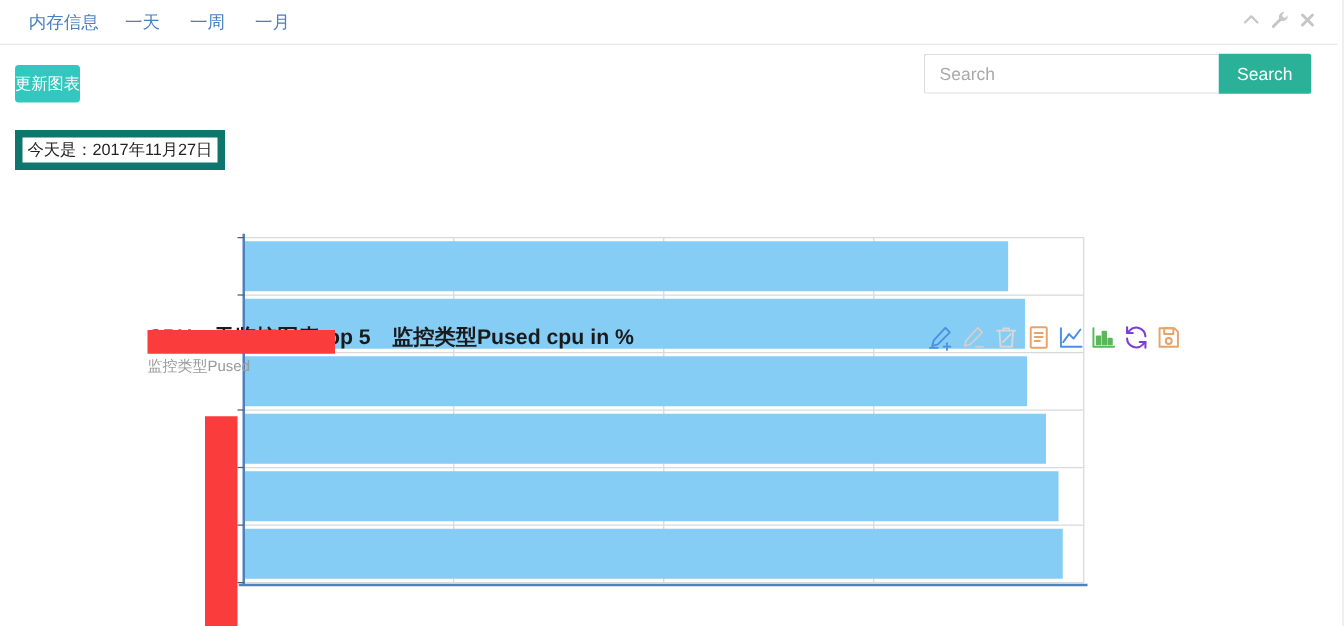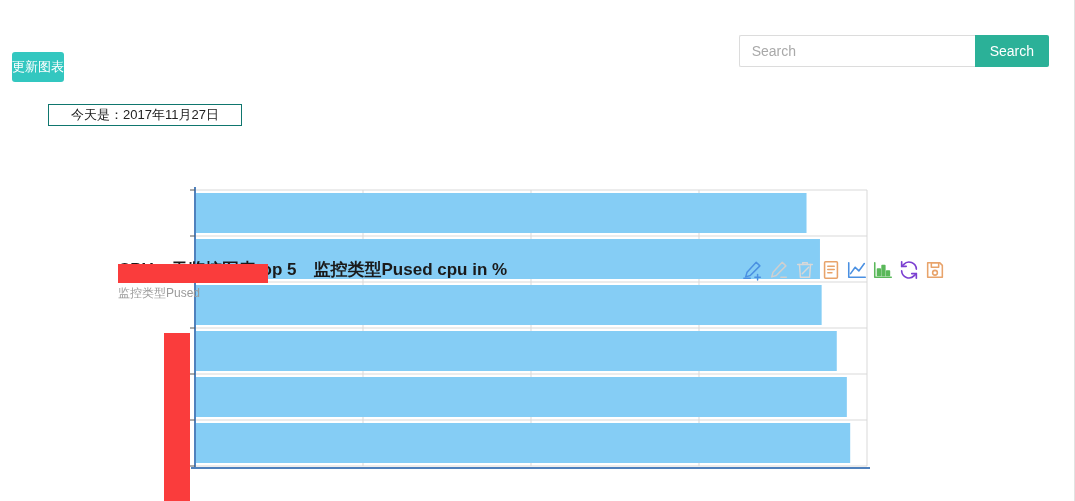"内存信息" div { html: none -> <div> <a>内存信息</a> <a>一天</a> <a>一周</a> <a>一月</a> <div> <svg> <polyline></polyline> </svg> </div> <div> <svg> <path></path> </svg> </div> <div> <svg> <line></line> <line></line> </svg> </div> </div> }
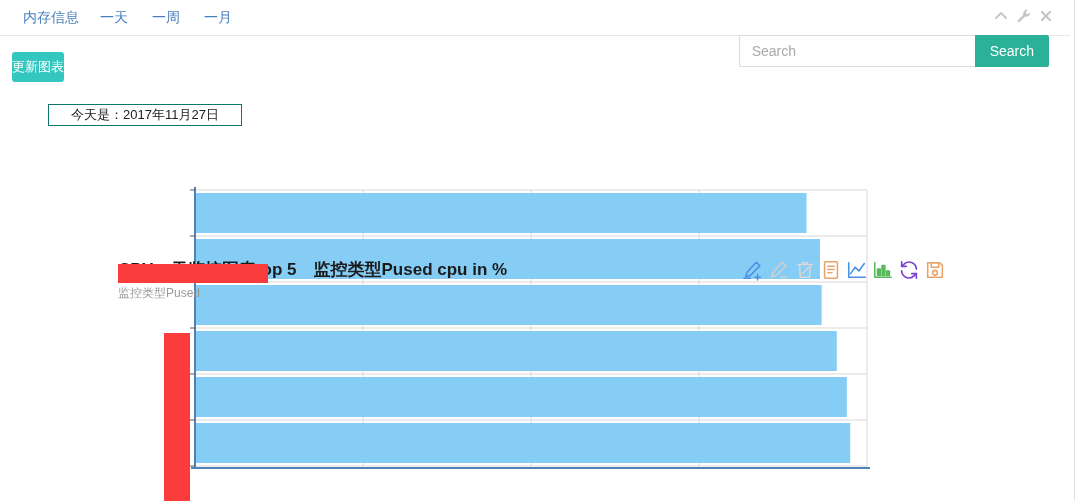"Search" #search-group { align-items: flex-end -> center }
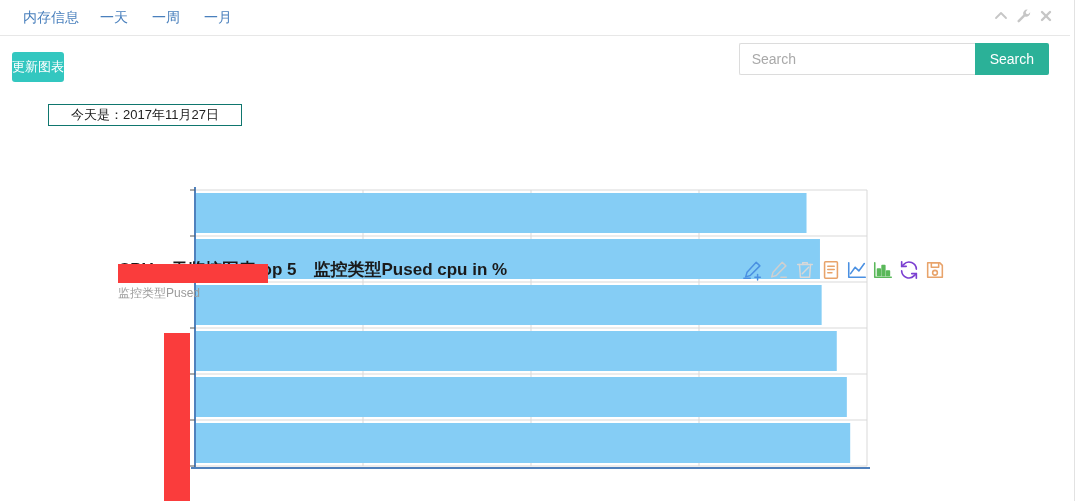"今天是：2017年11月27日" #date-badge { border: 1px solid #0f766e -> 6px solid #0f766e; margin-left: 36px -> none; padding: 0 22px -> 0 4px }
